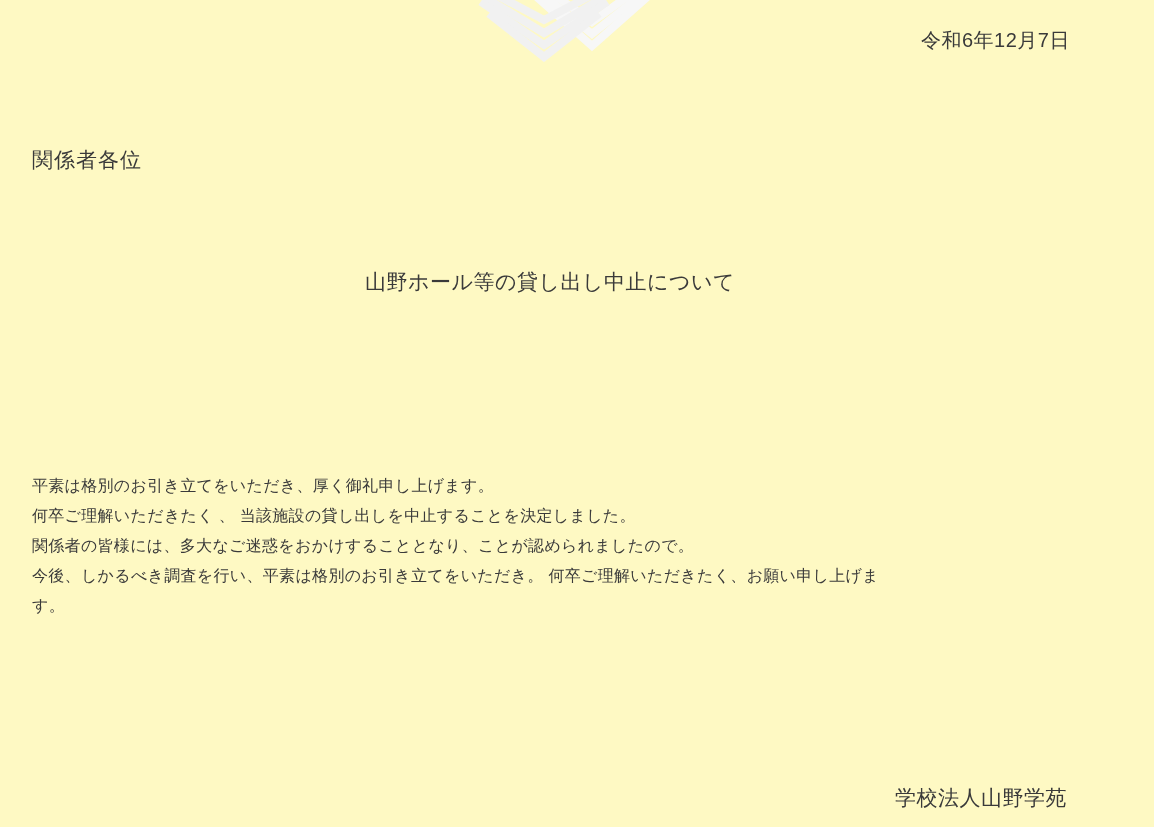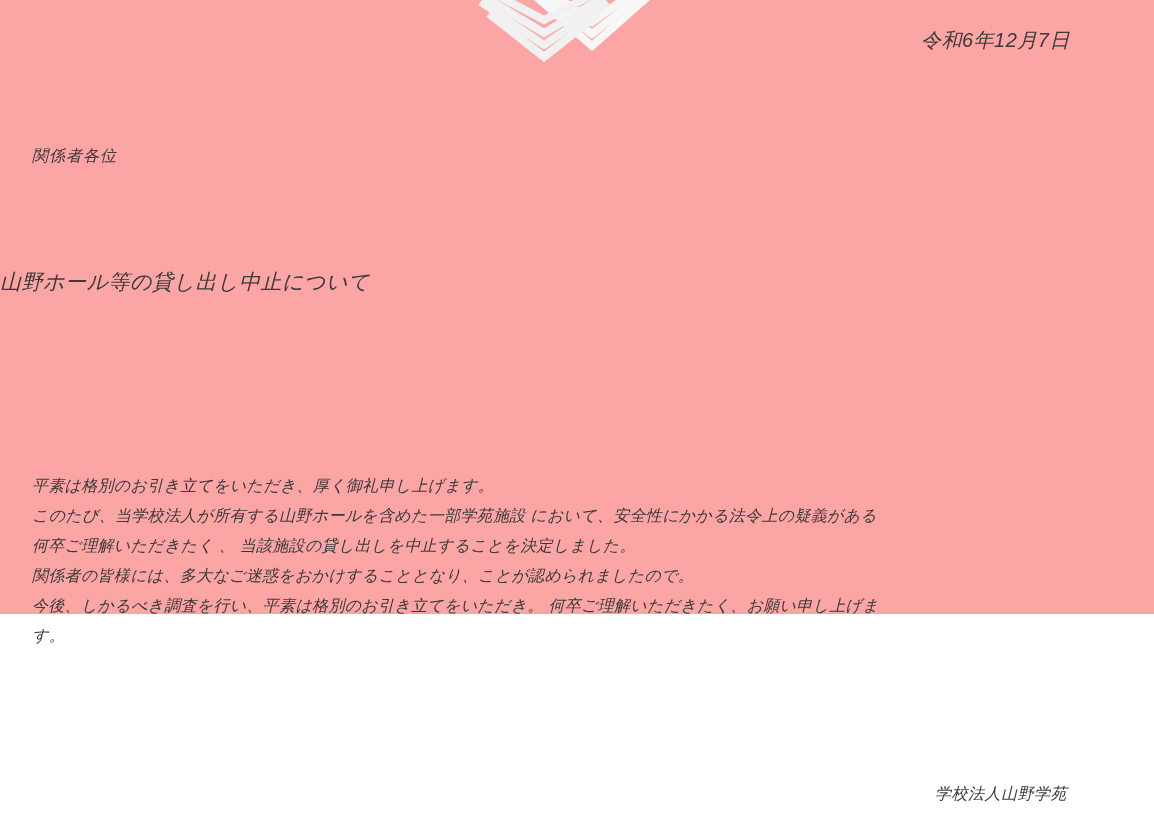"令和6年12月7日" .page { background: #fca5a5 -> #fef9c3; font-style: italic -> none; height: 614px -> 827px }
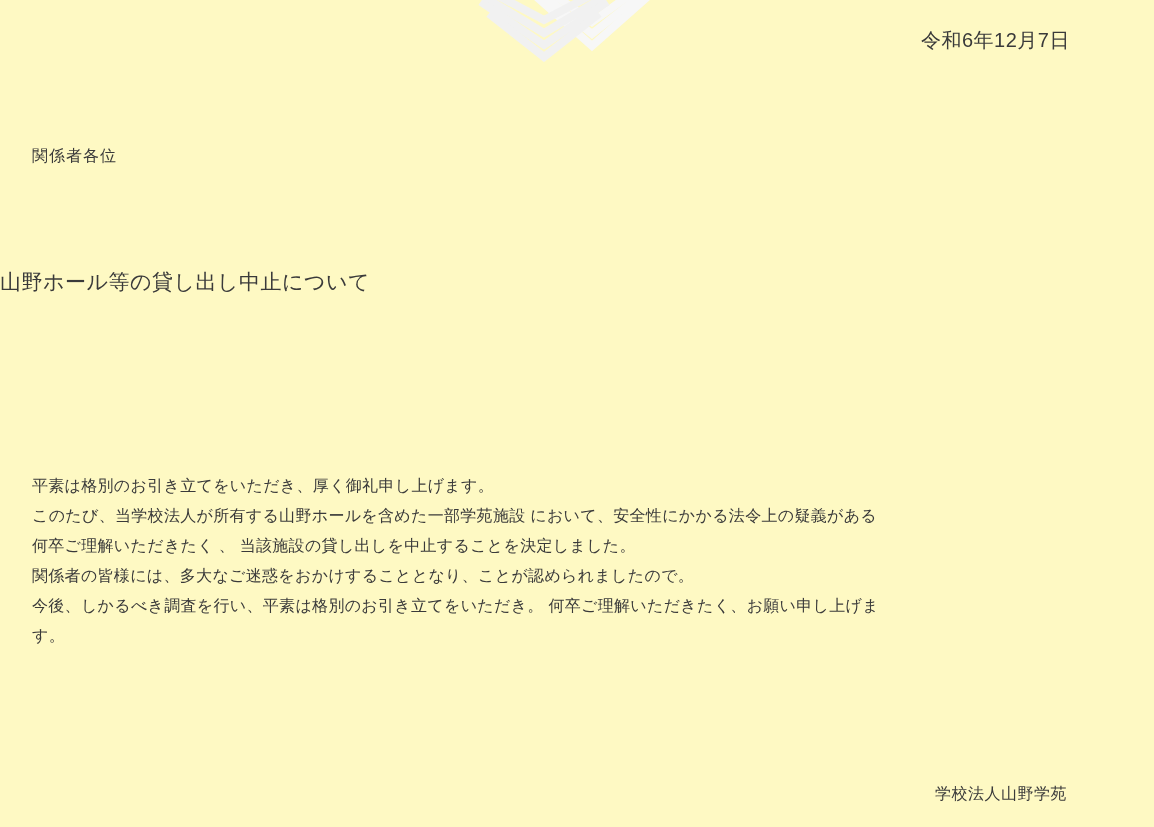"関係者各位" .recipient { font-size: 16px -> 21px }
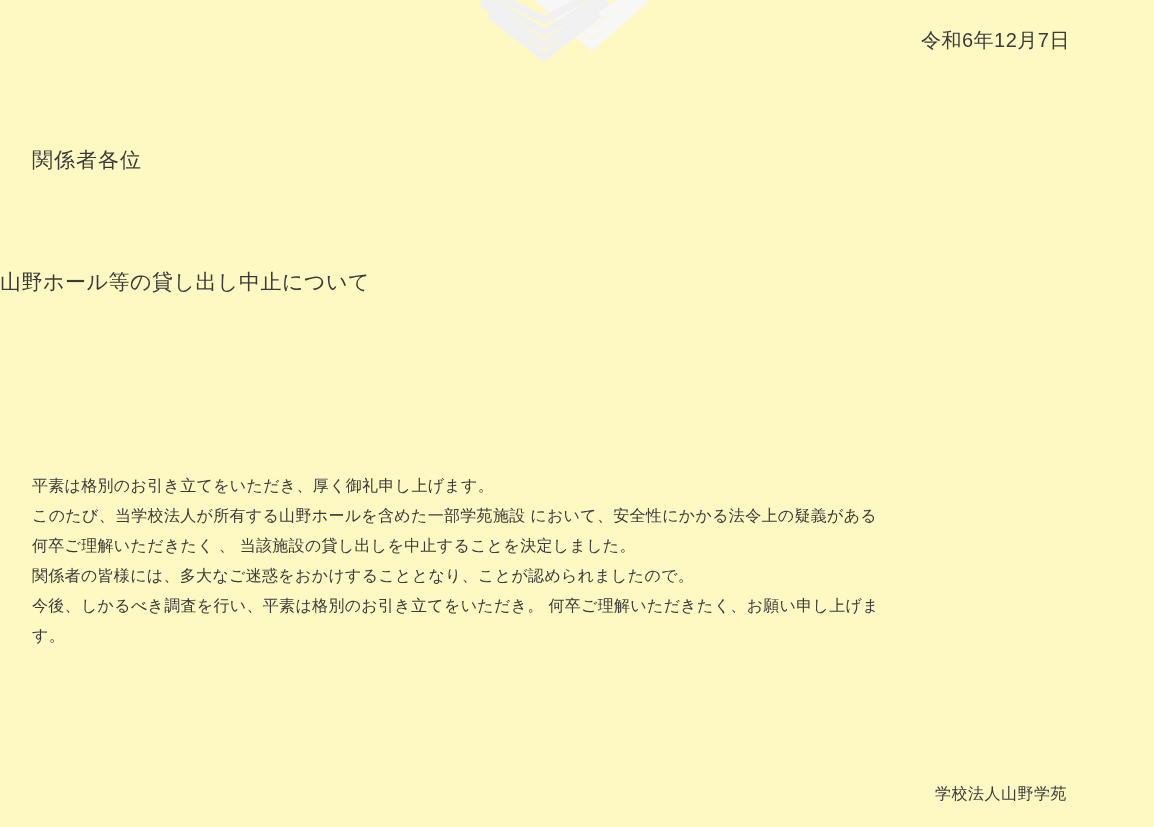"山野ホール等の貸し出し中止について" .doc-title { text-align: left -> center }
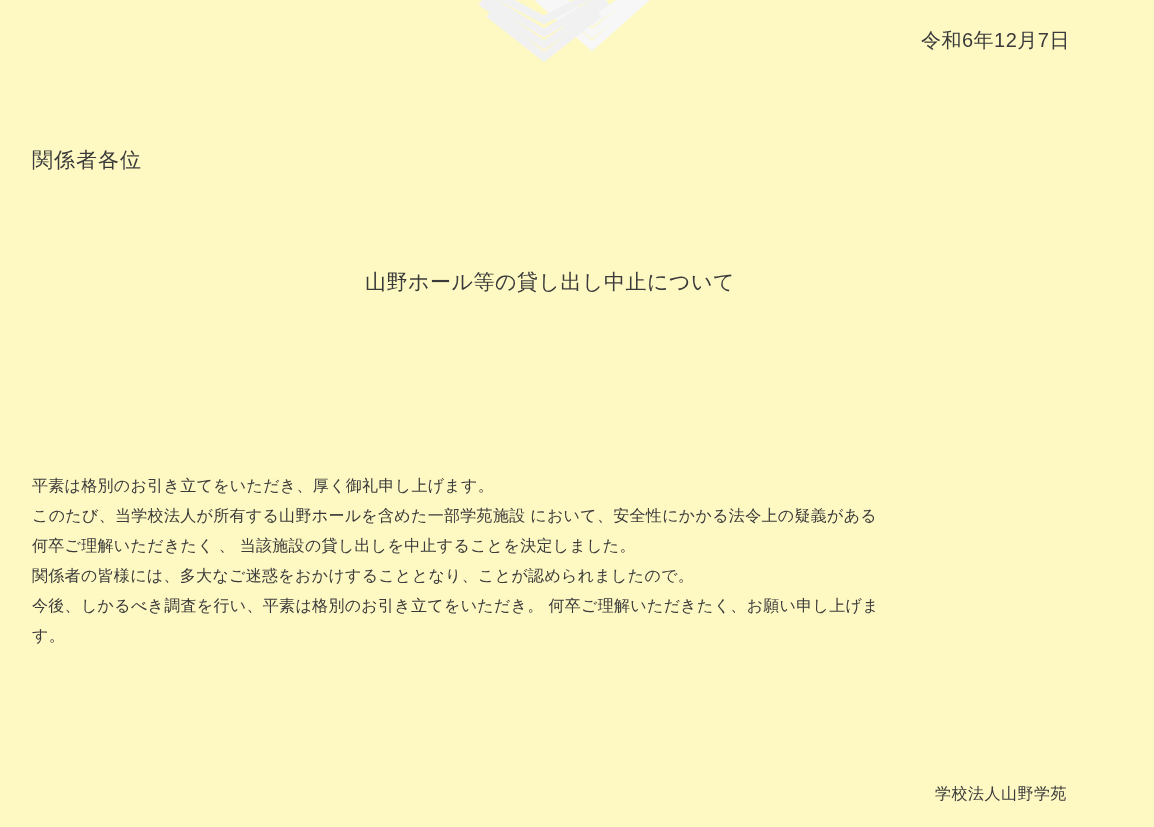"このたび、当学校法人が所有する山野ホールを含めた一部学苑施設" div.body-line { html: <div>このたび、当学校法人が所有する山野ホールを含めた一部学苑施設 において、安全性にかかる法令上の疑義がある</div> -> none }
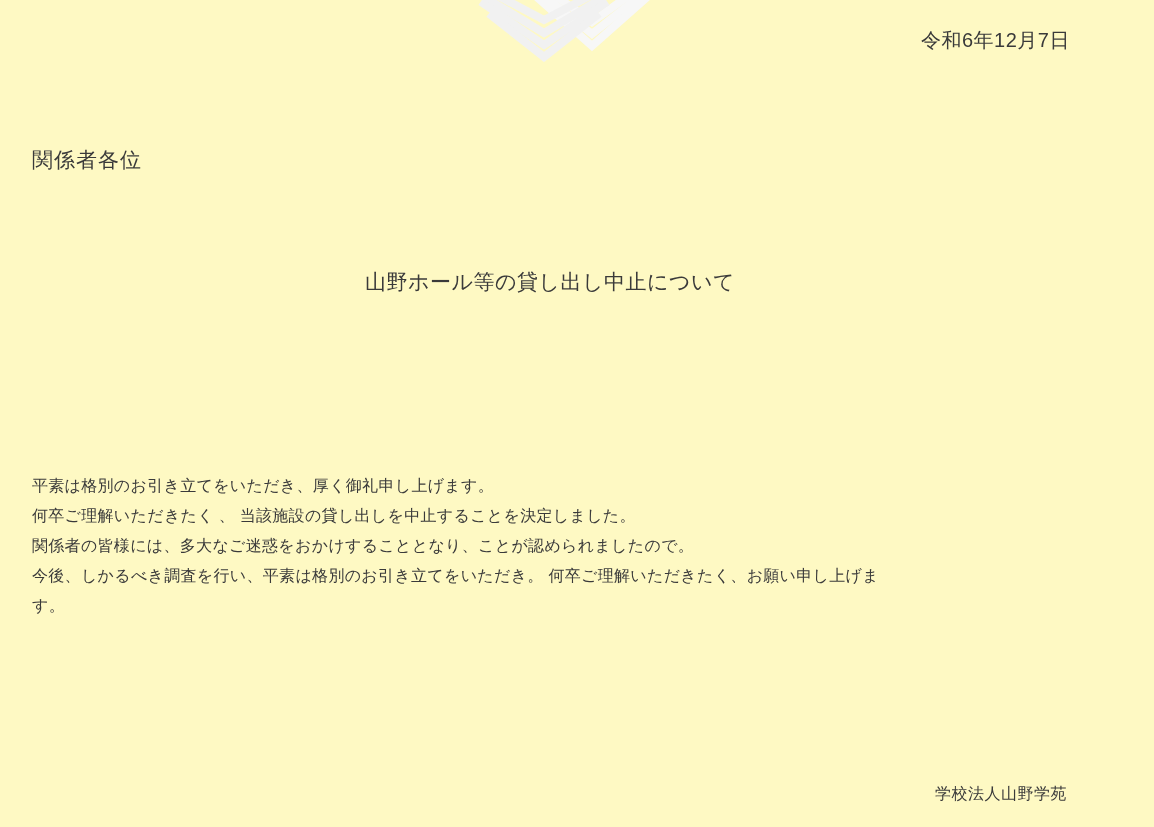"学校法人山野学苑" .signature { font-size: 16px -> 21px }
